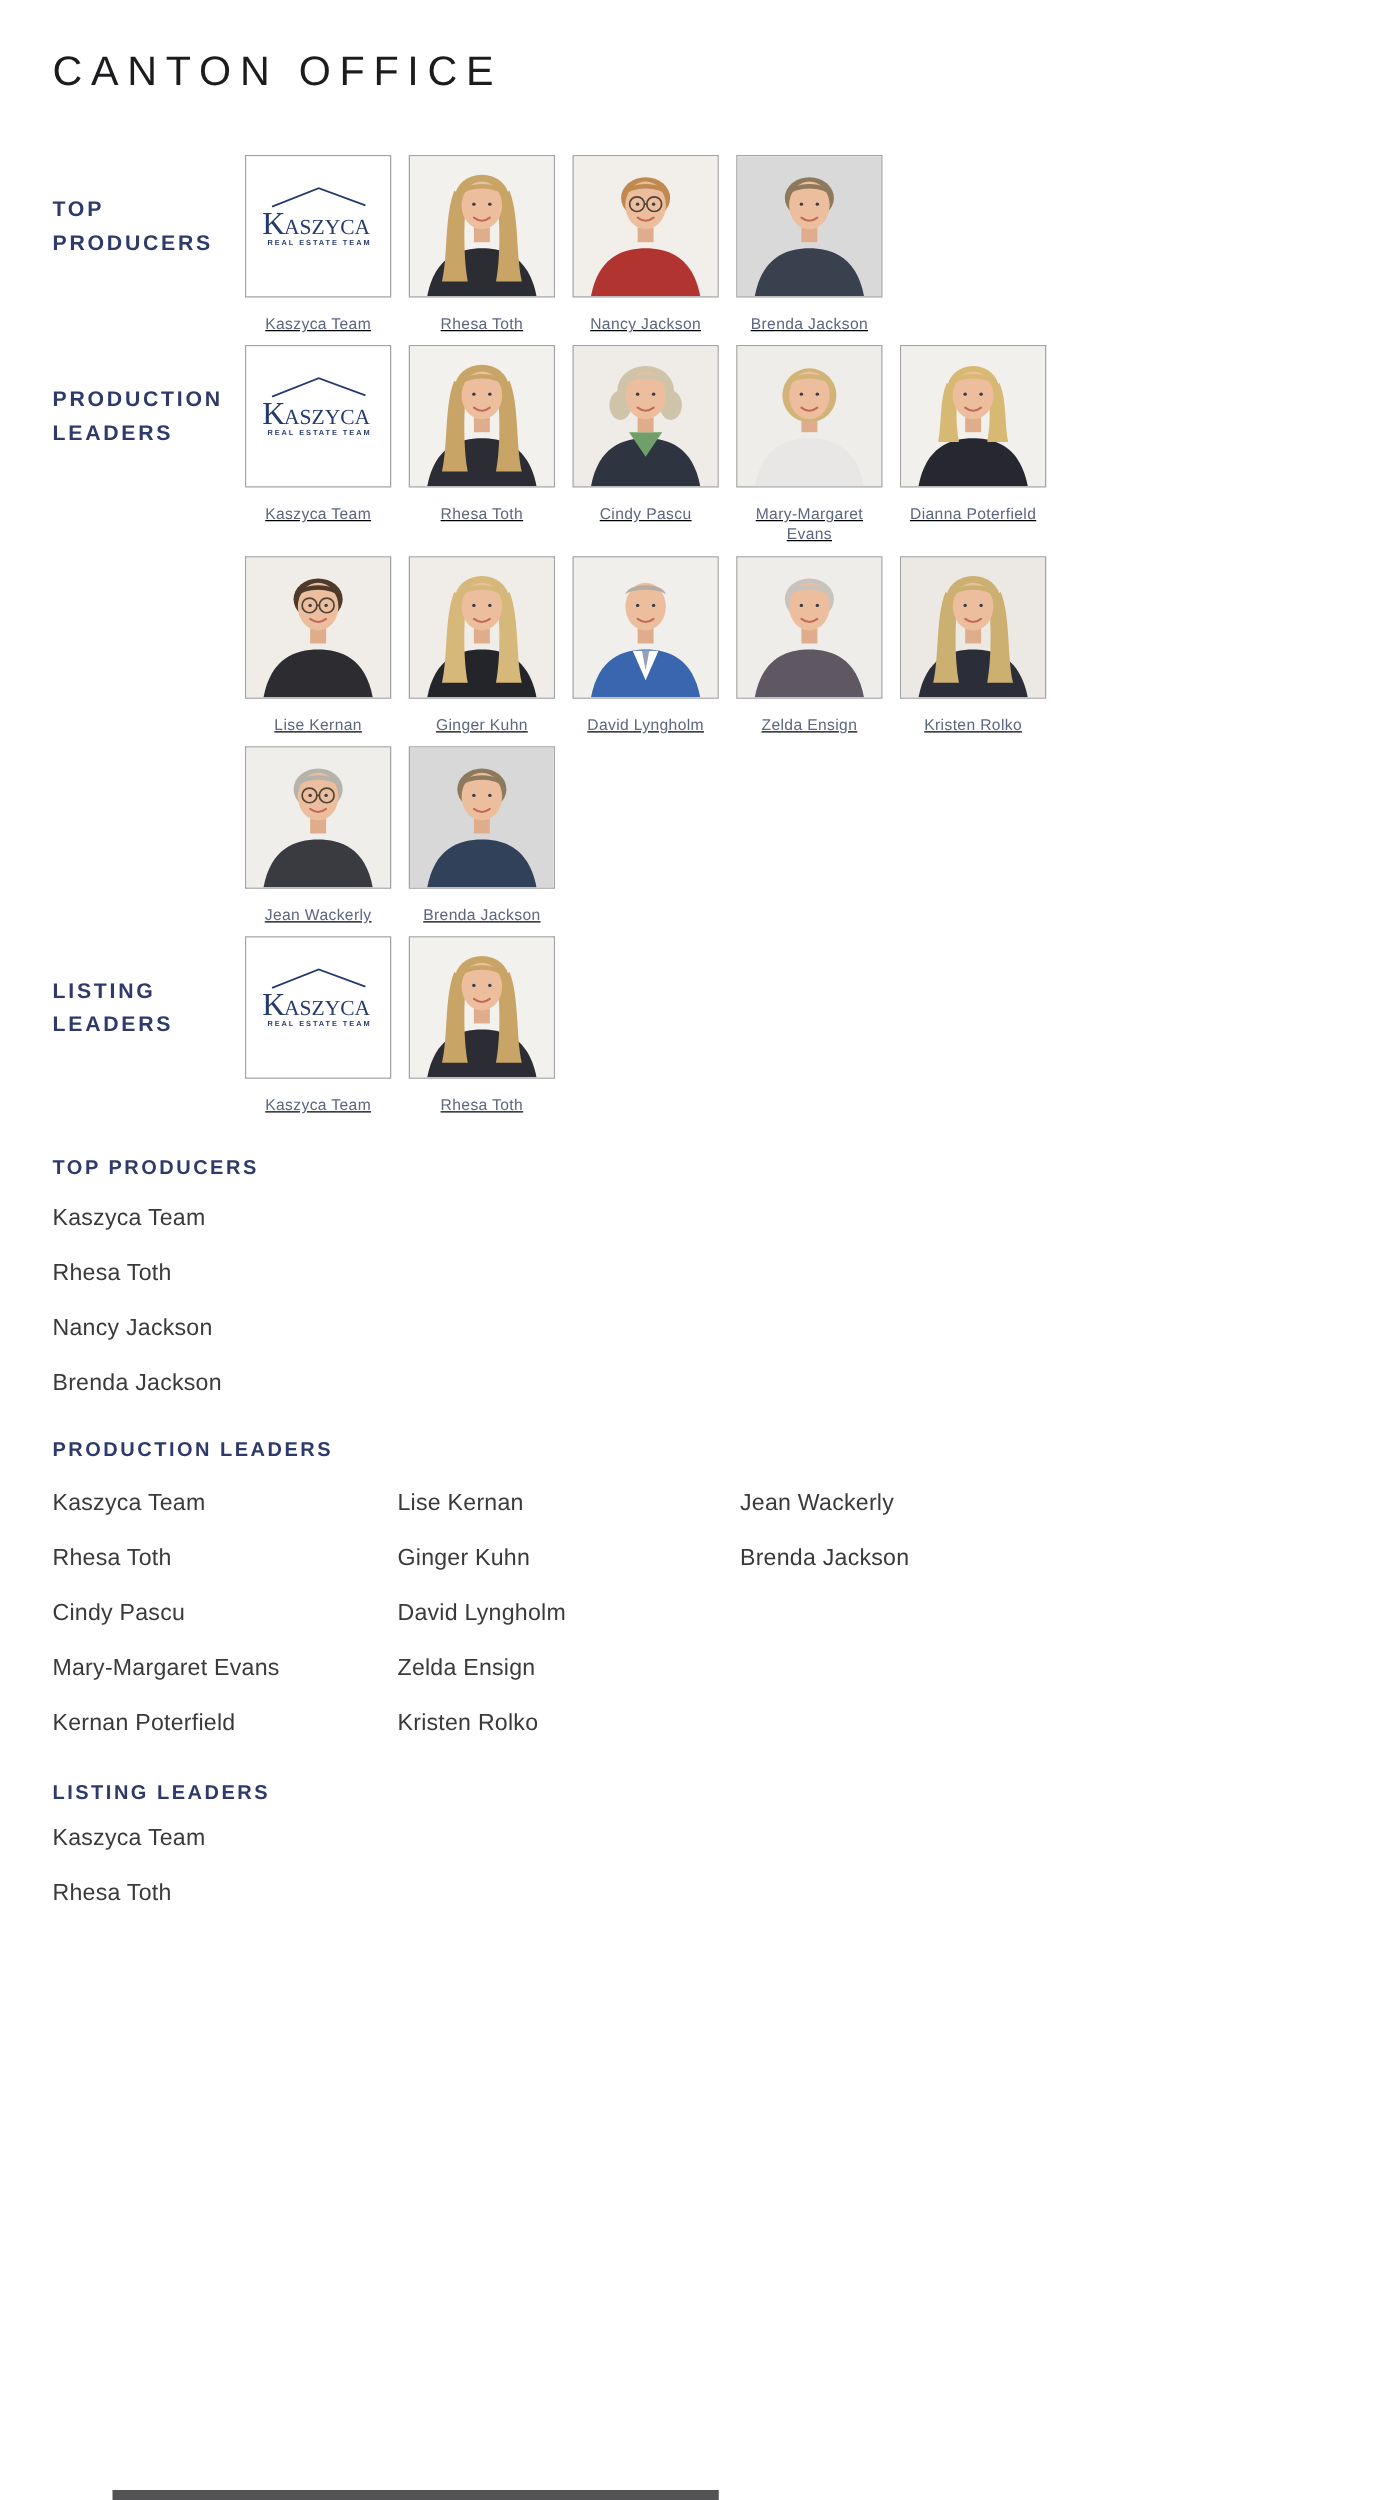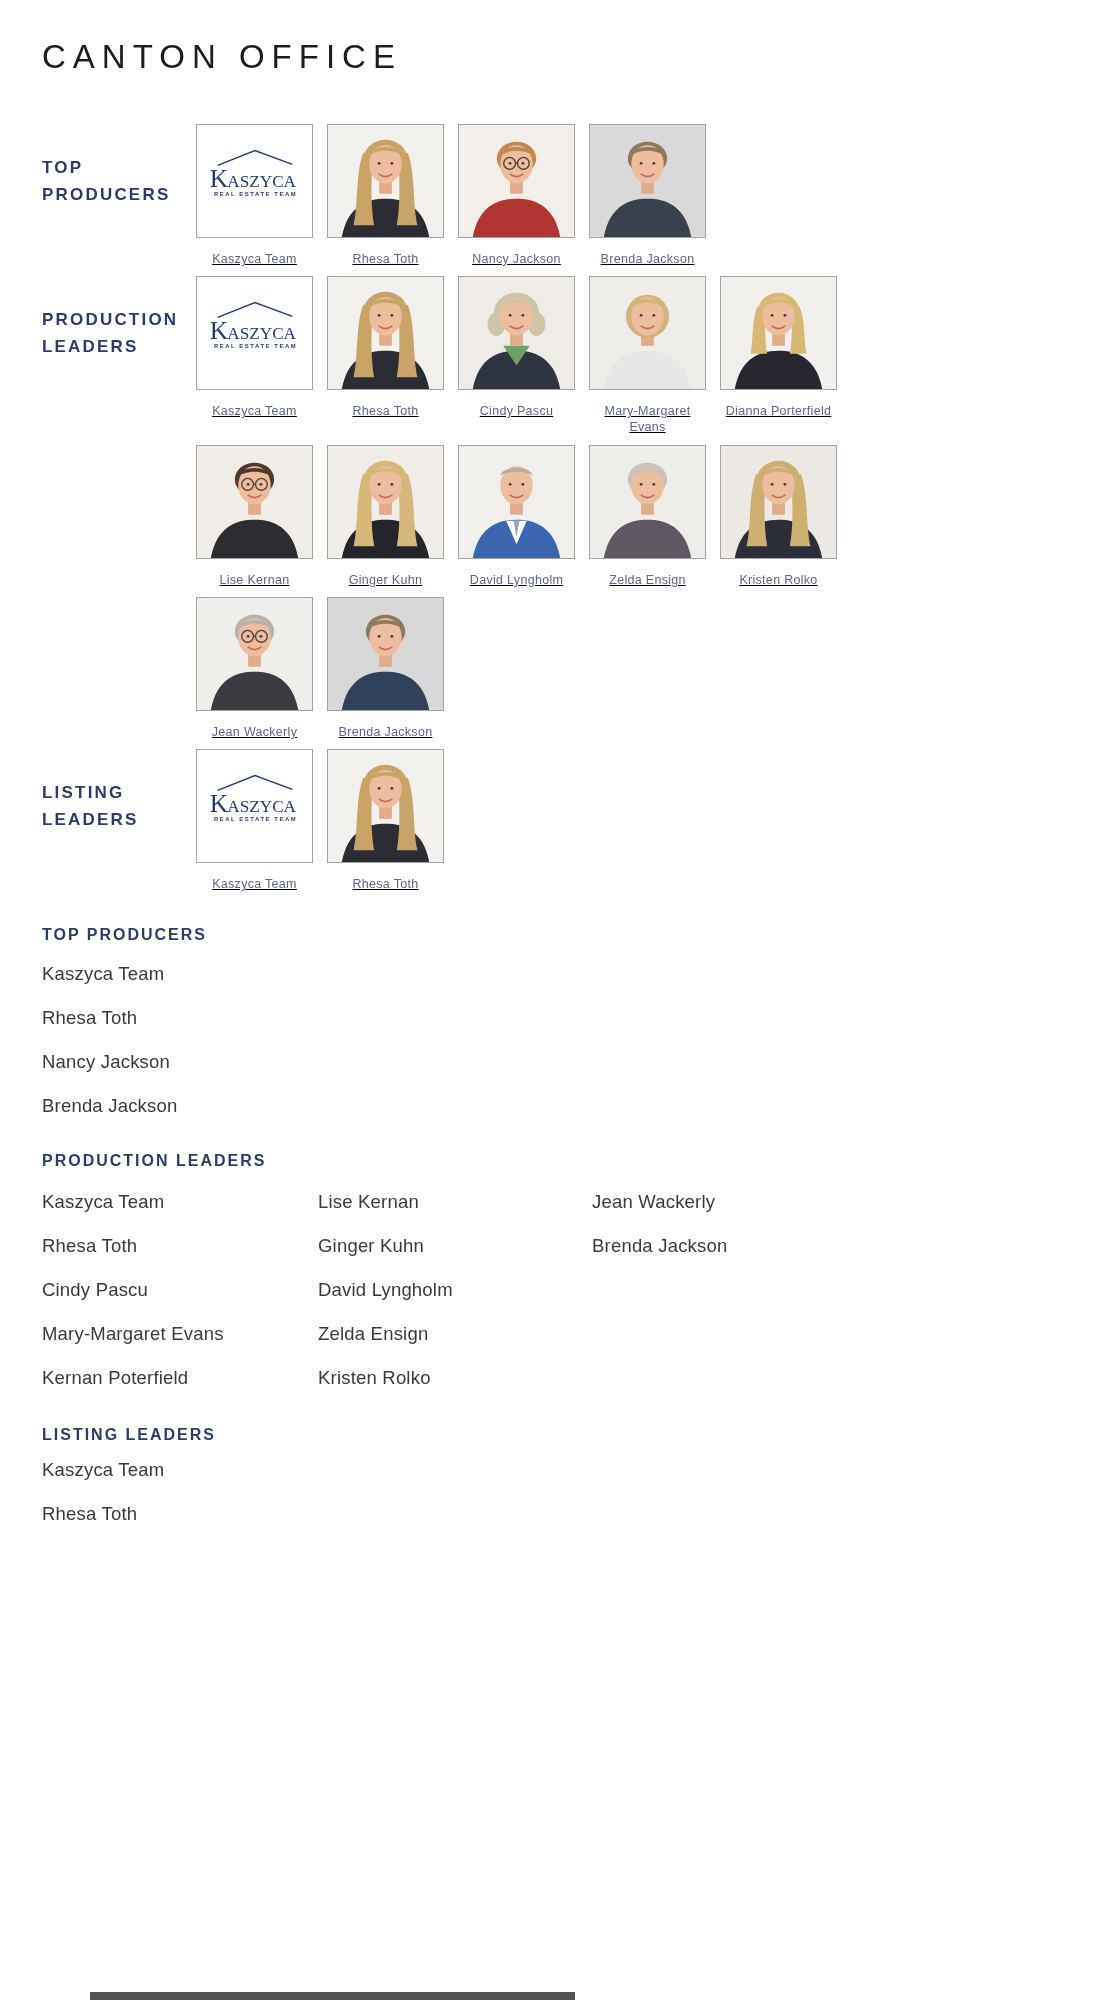"Dianna Porterfield" div.caption { text: Porterfield -> Poterfield }
